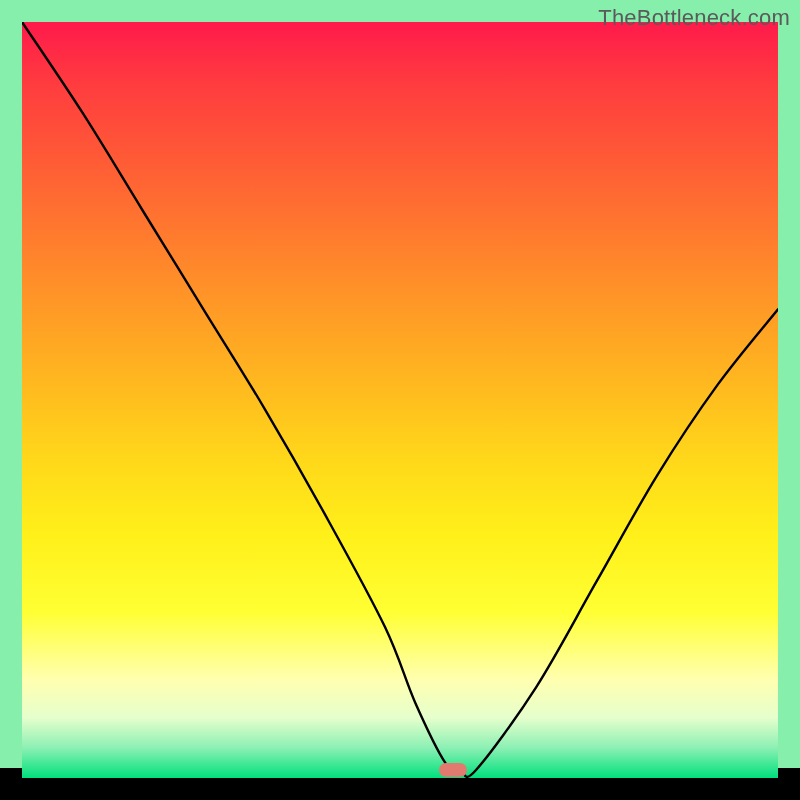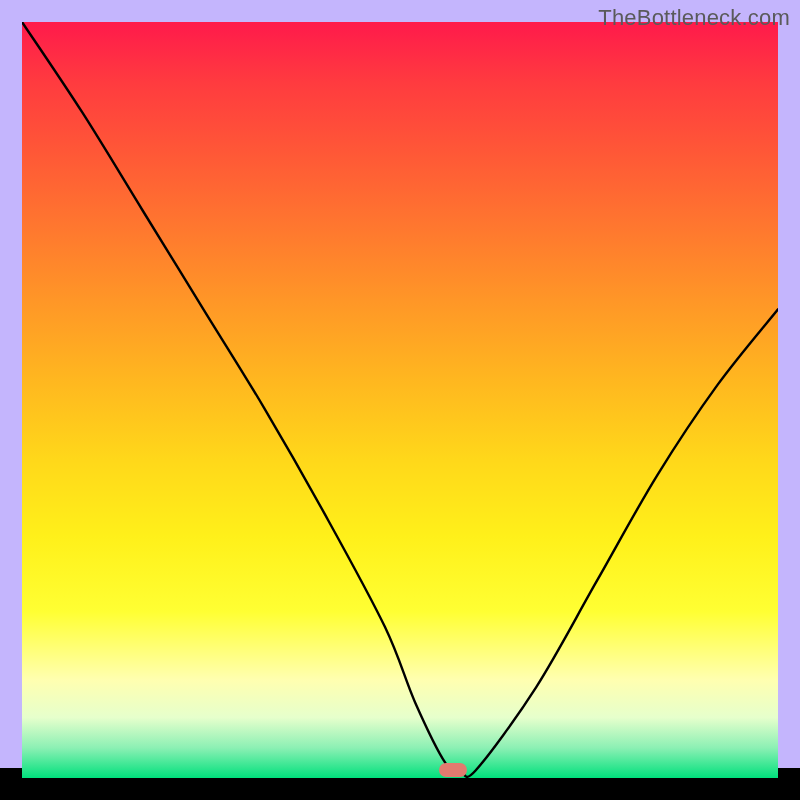"TheBottleneck.com" .frame { background: #c4b5fd -> #86efac }
